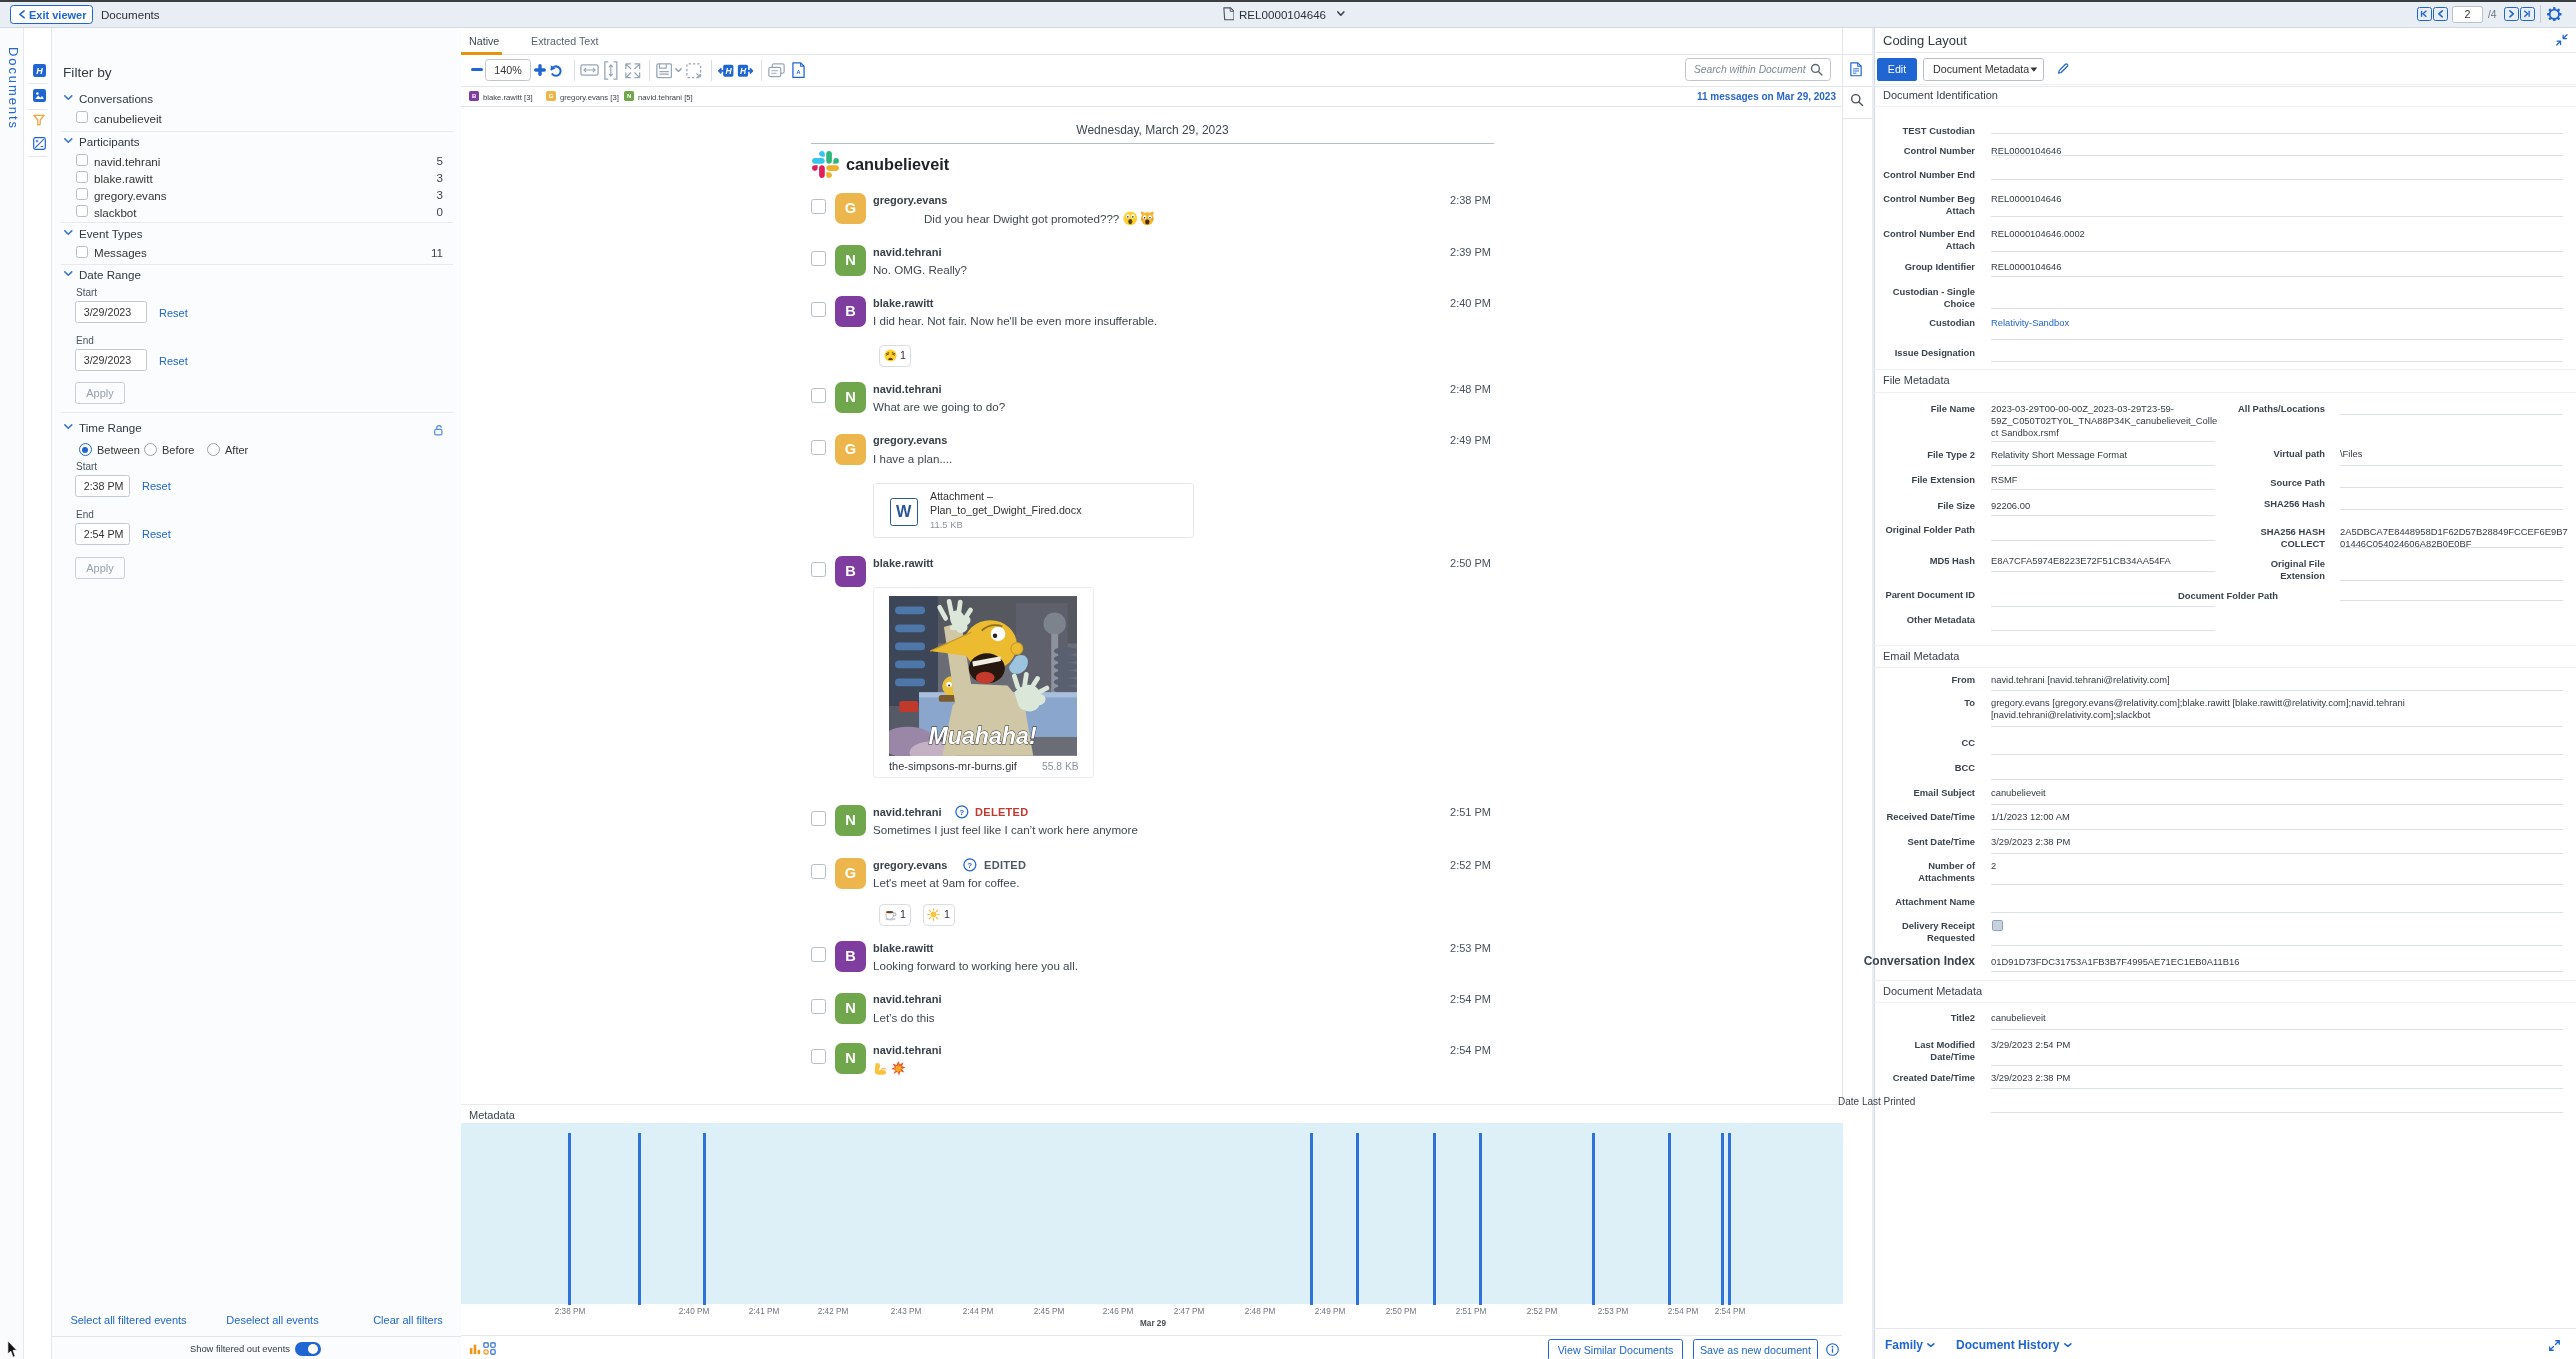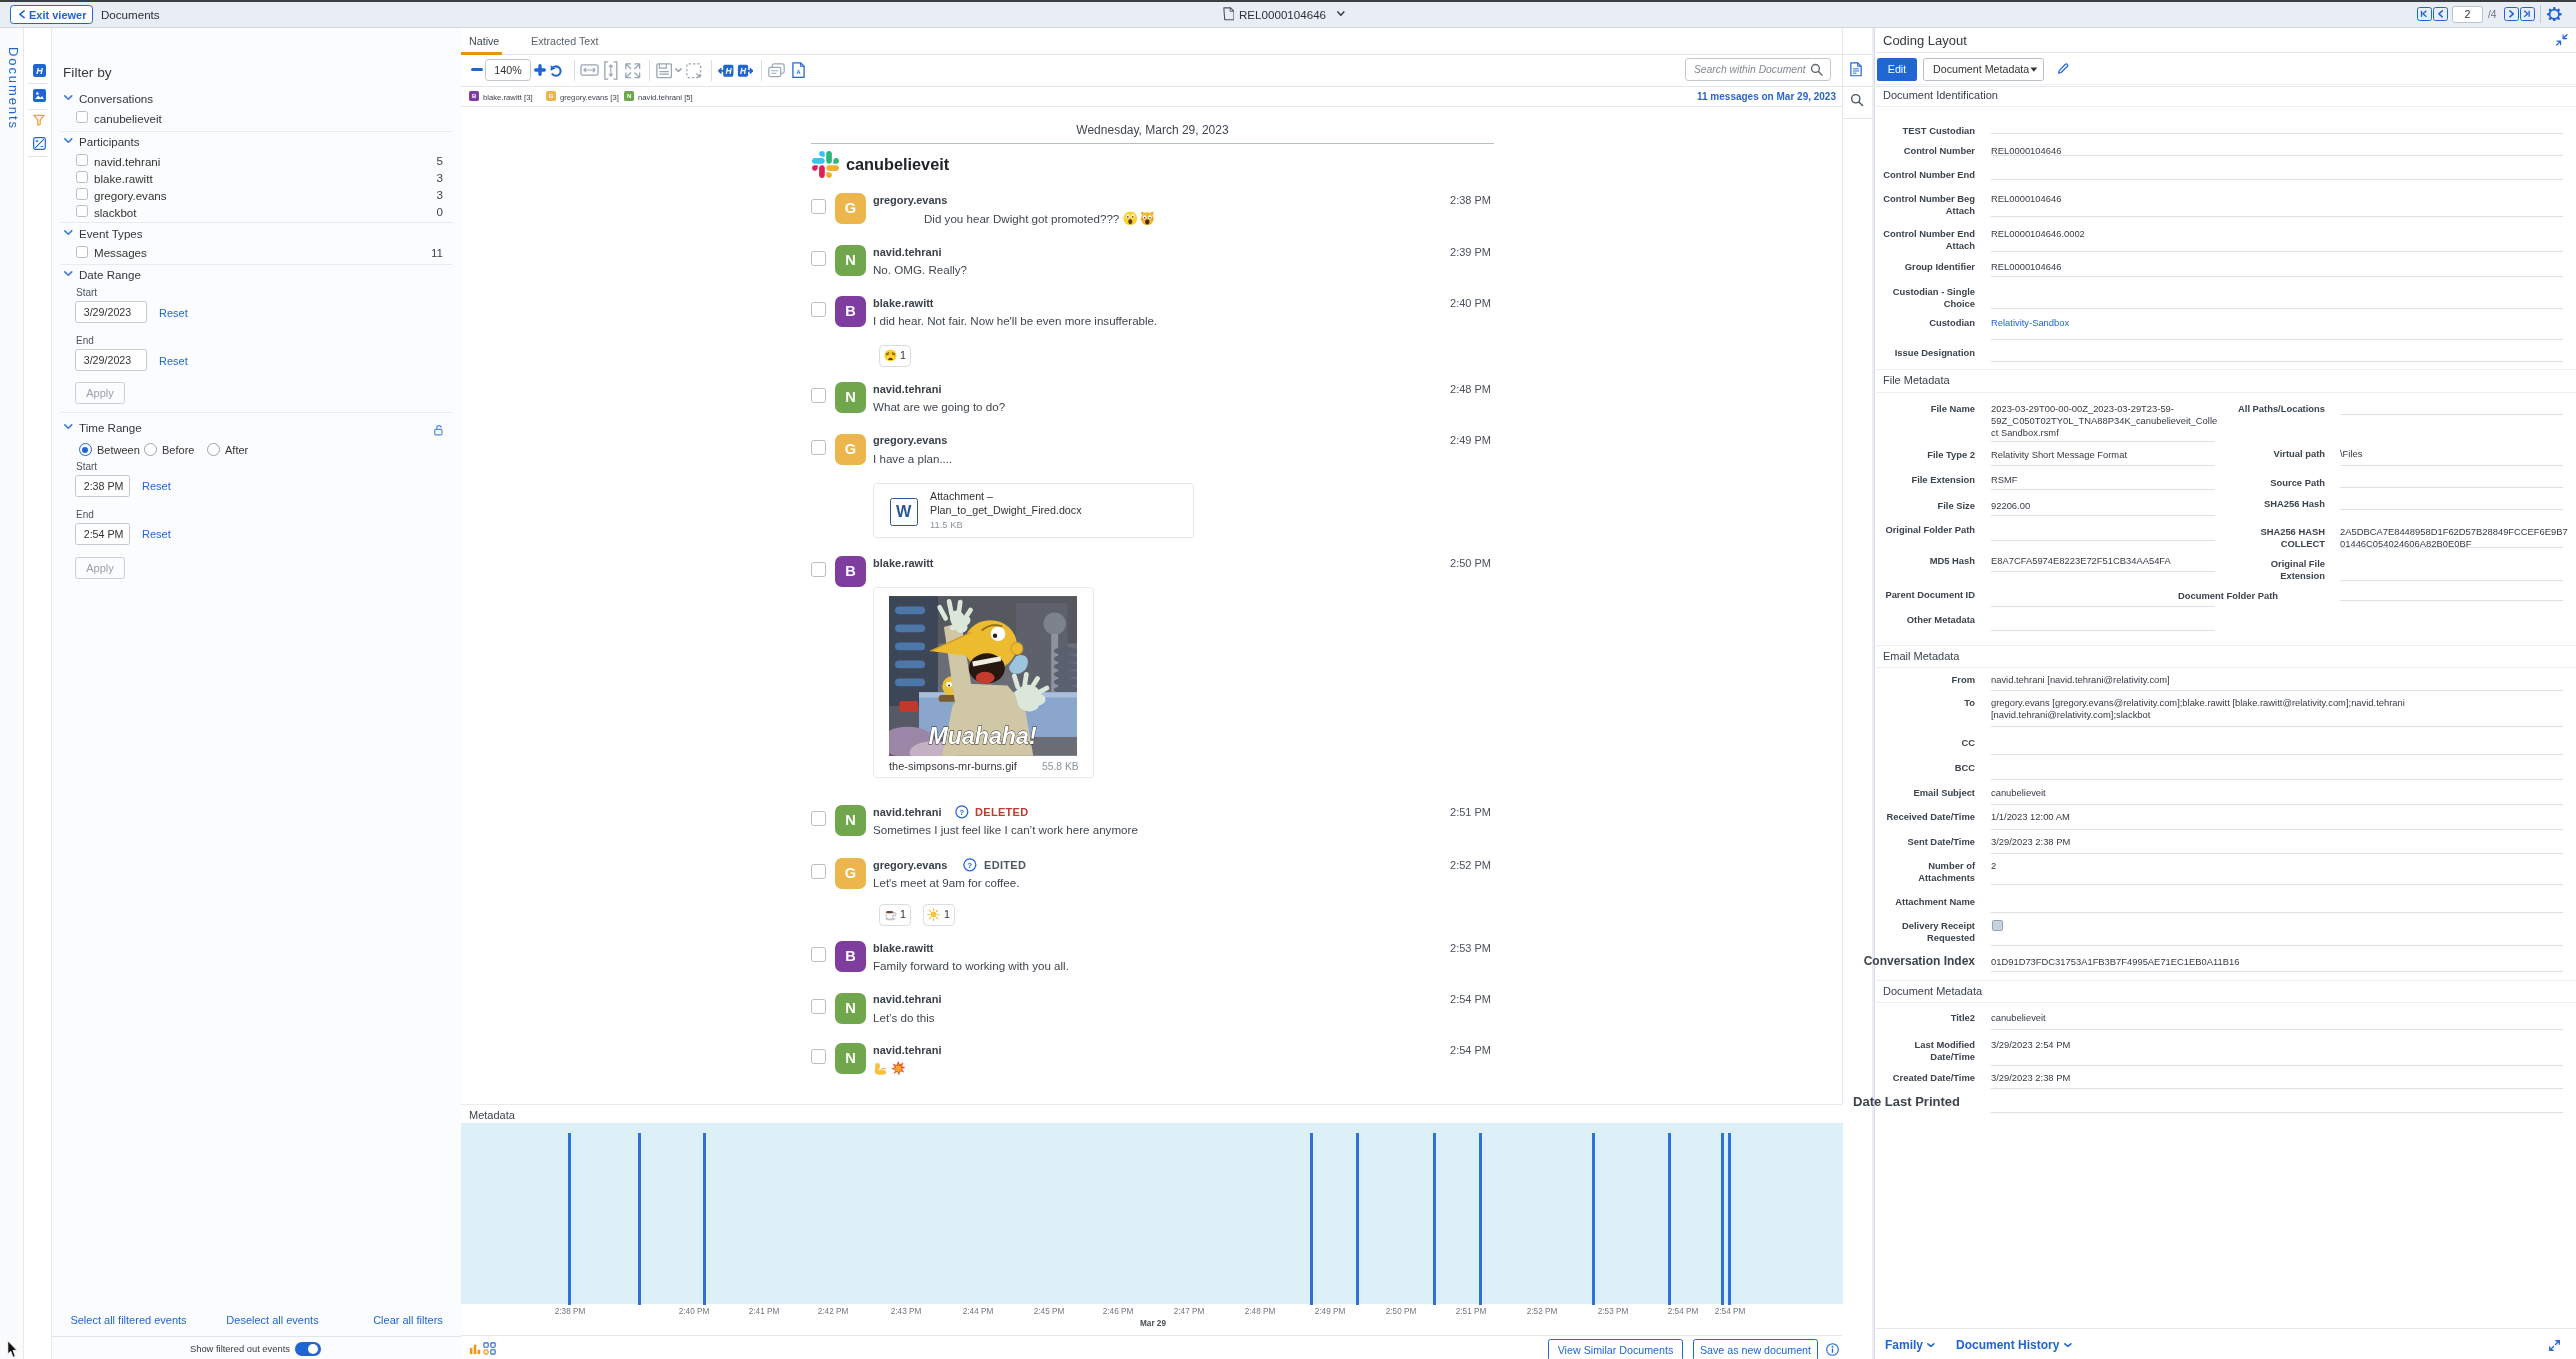"Family forward to working with" div.a { text: Family forward to working with -> Looking forward to working here }
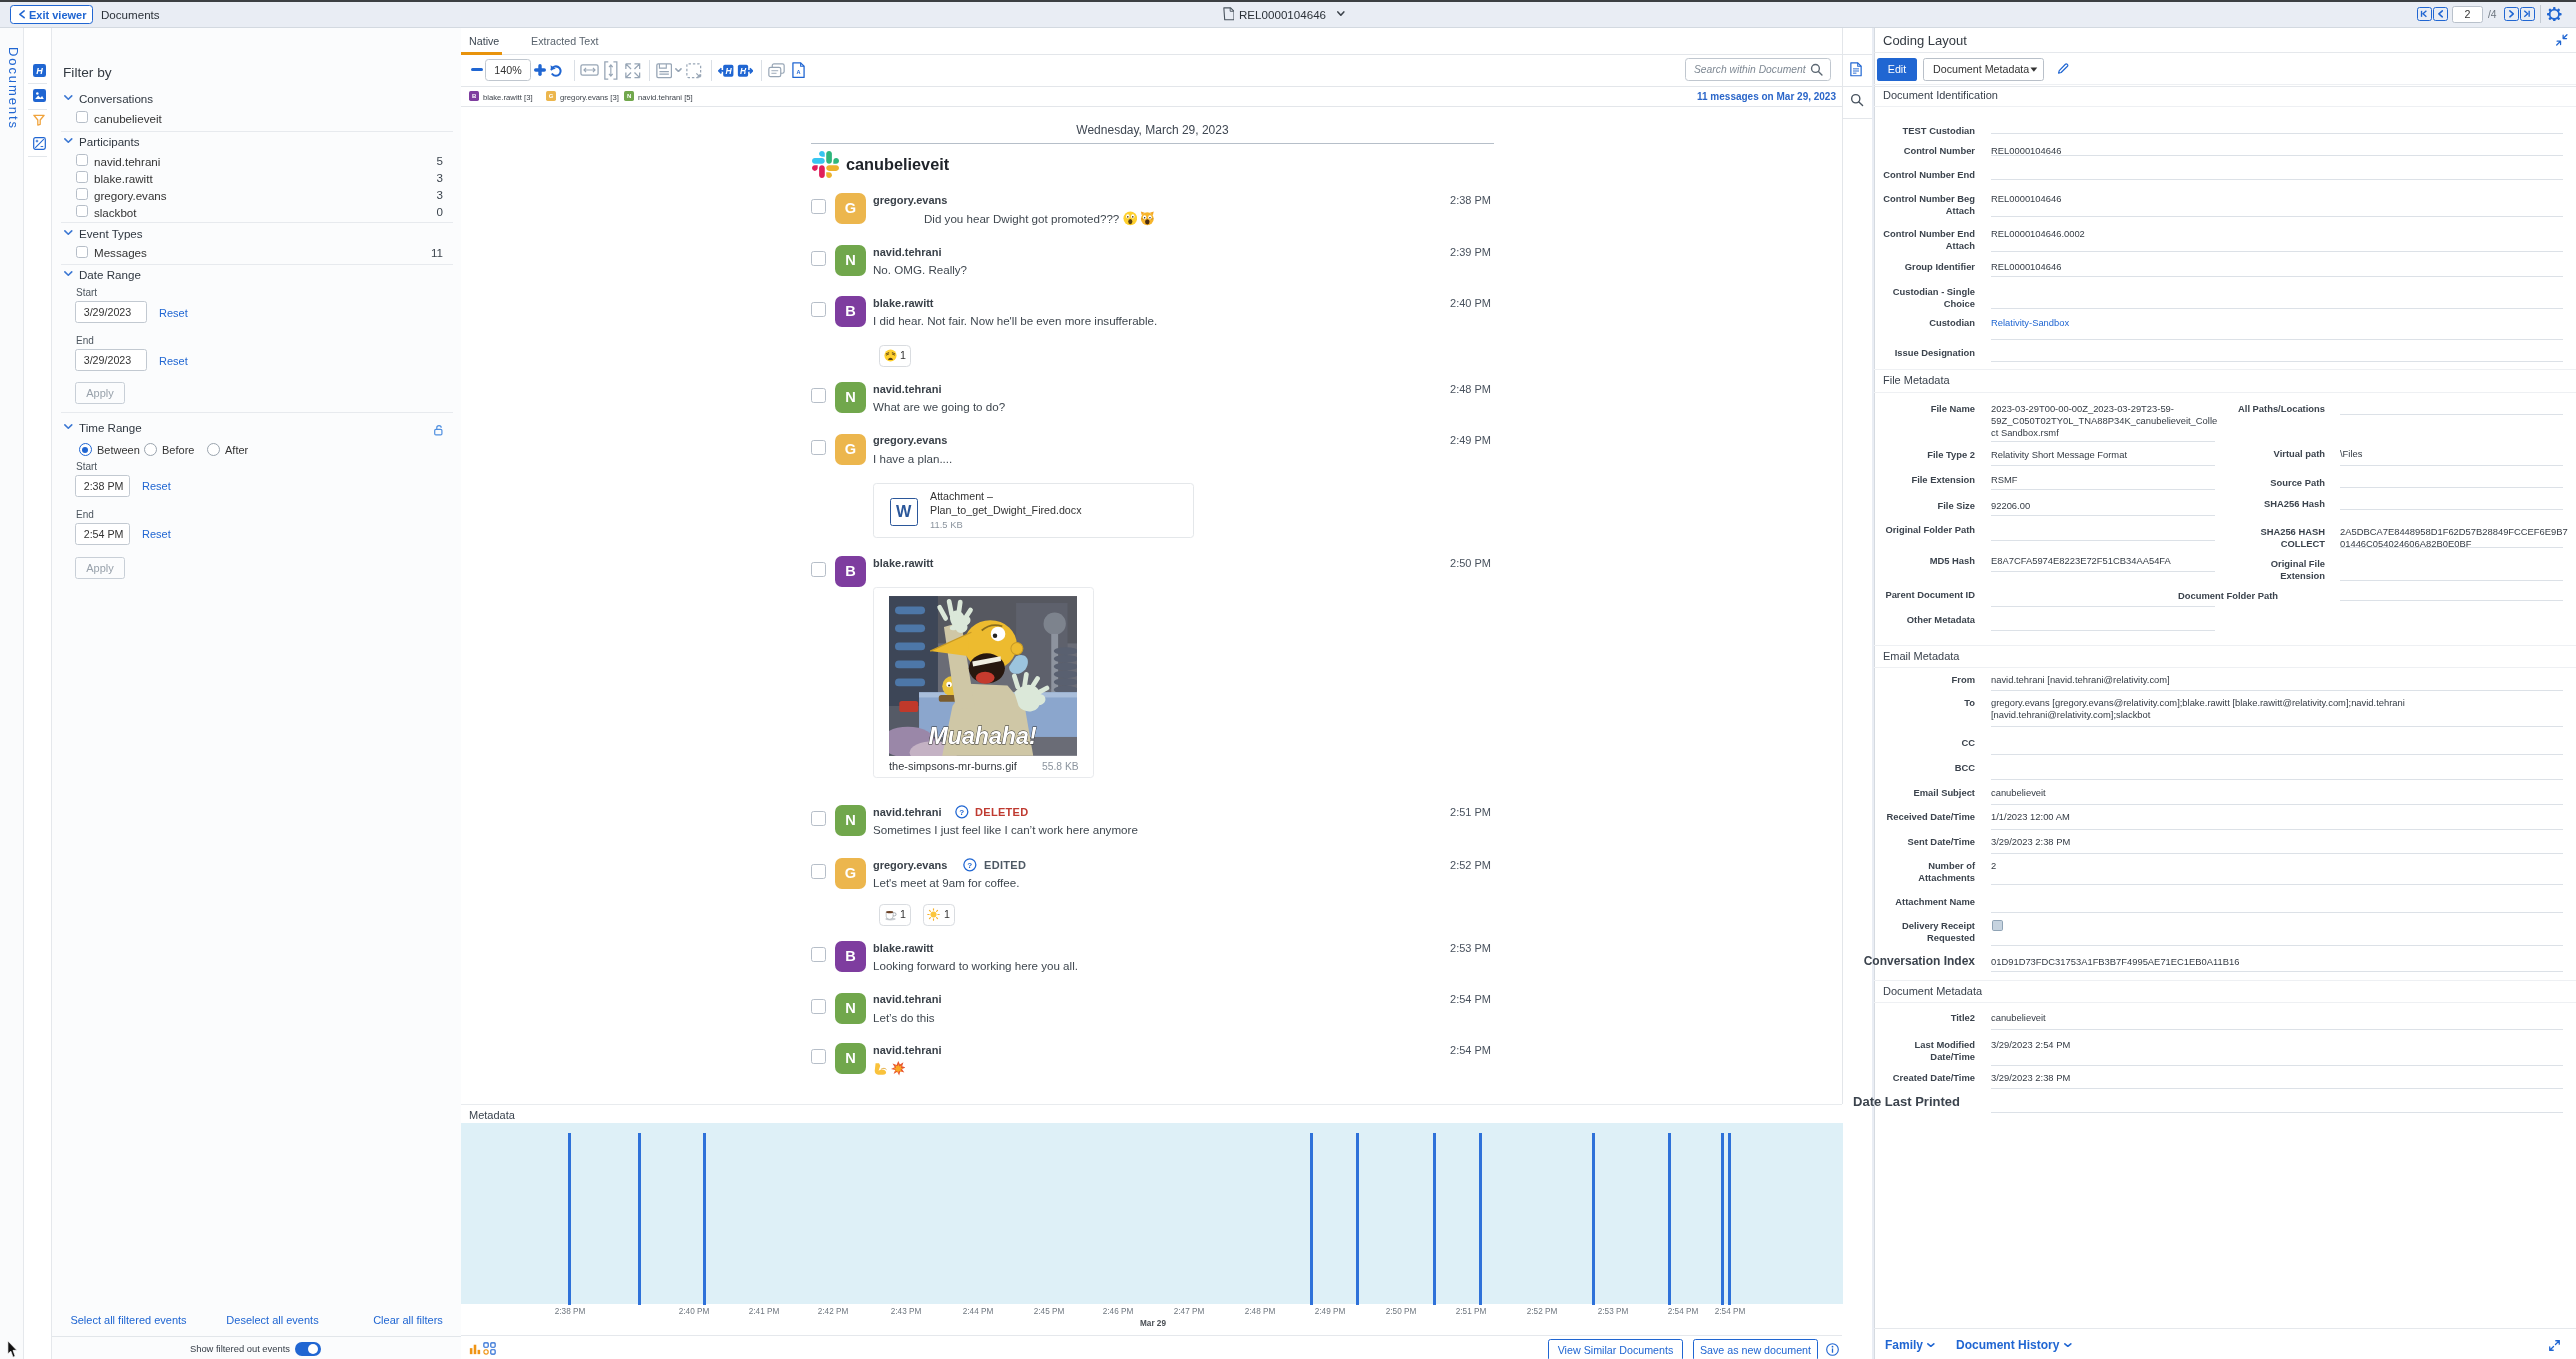"Date Last Printed" div.a { font-size: 13px -> 10px; font-weight: bold -> normal; text-align: center -> left }
